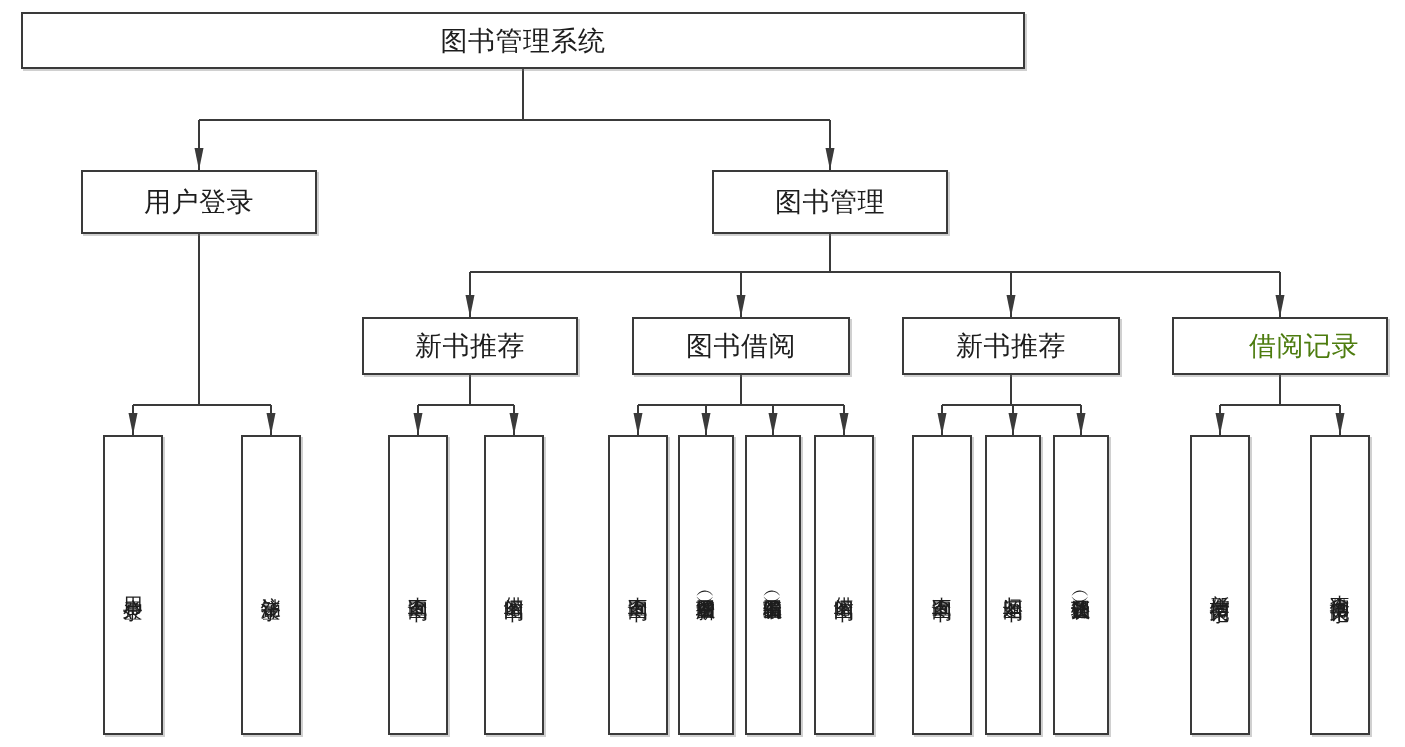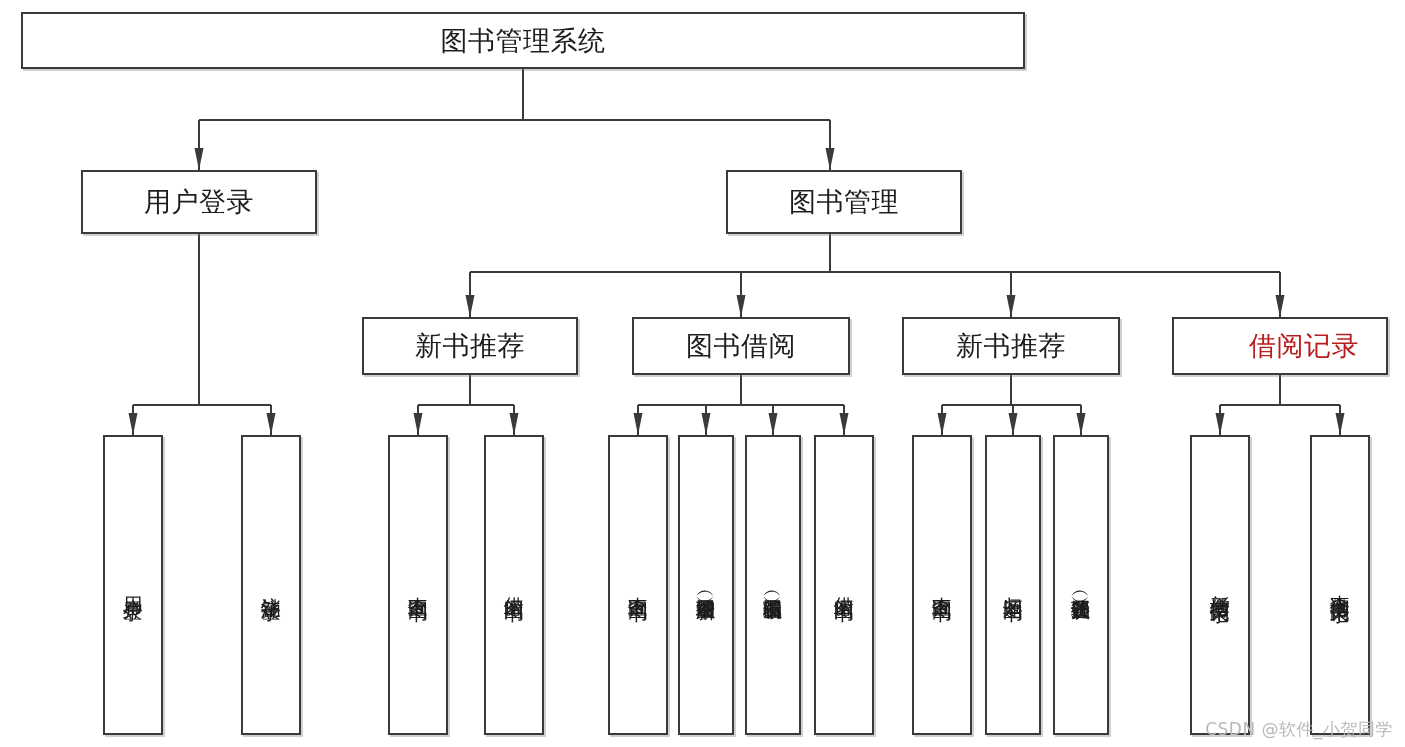"图书管理" div.node-box { margin-left: 14px -> none }
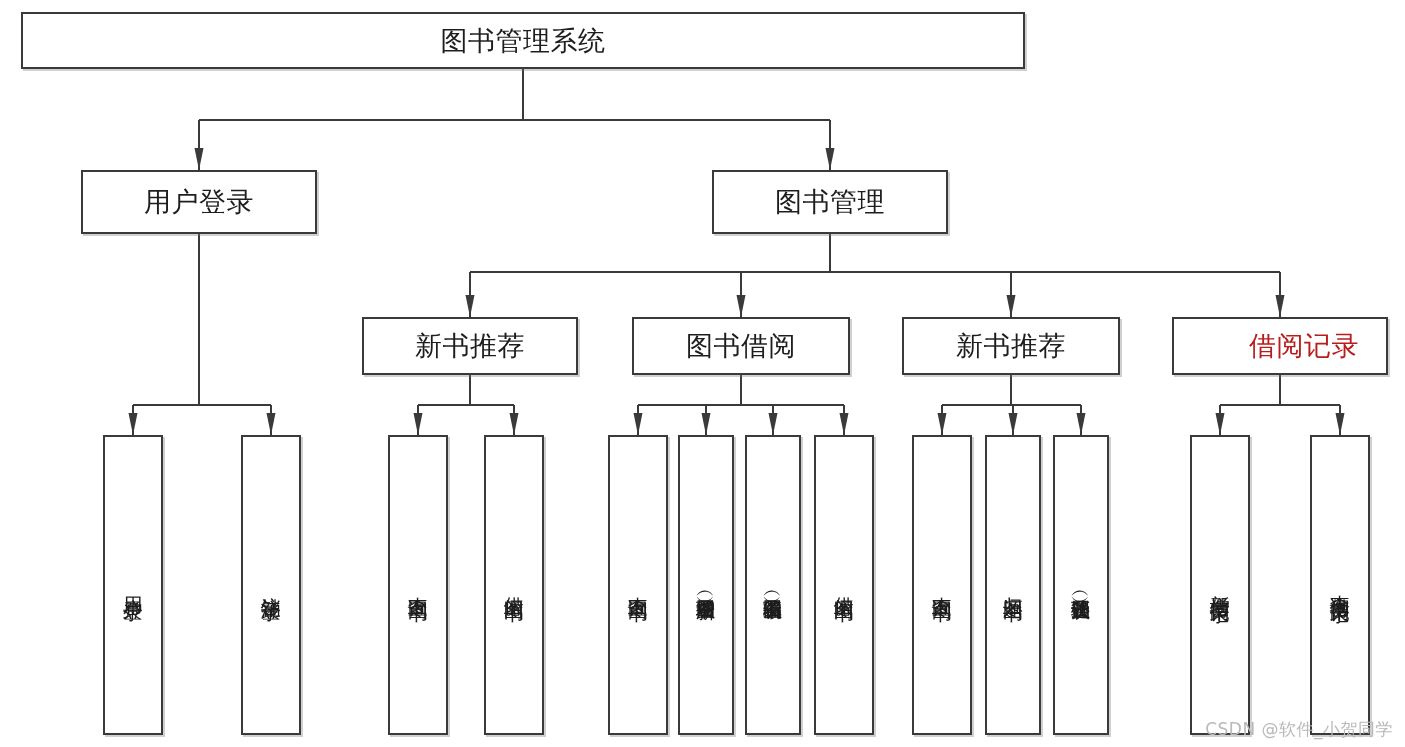"借阅记录" div.node-label-h { color: #b91c1c -> #4d7c0f }
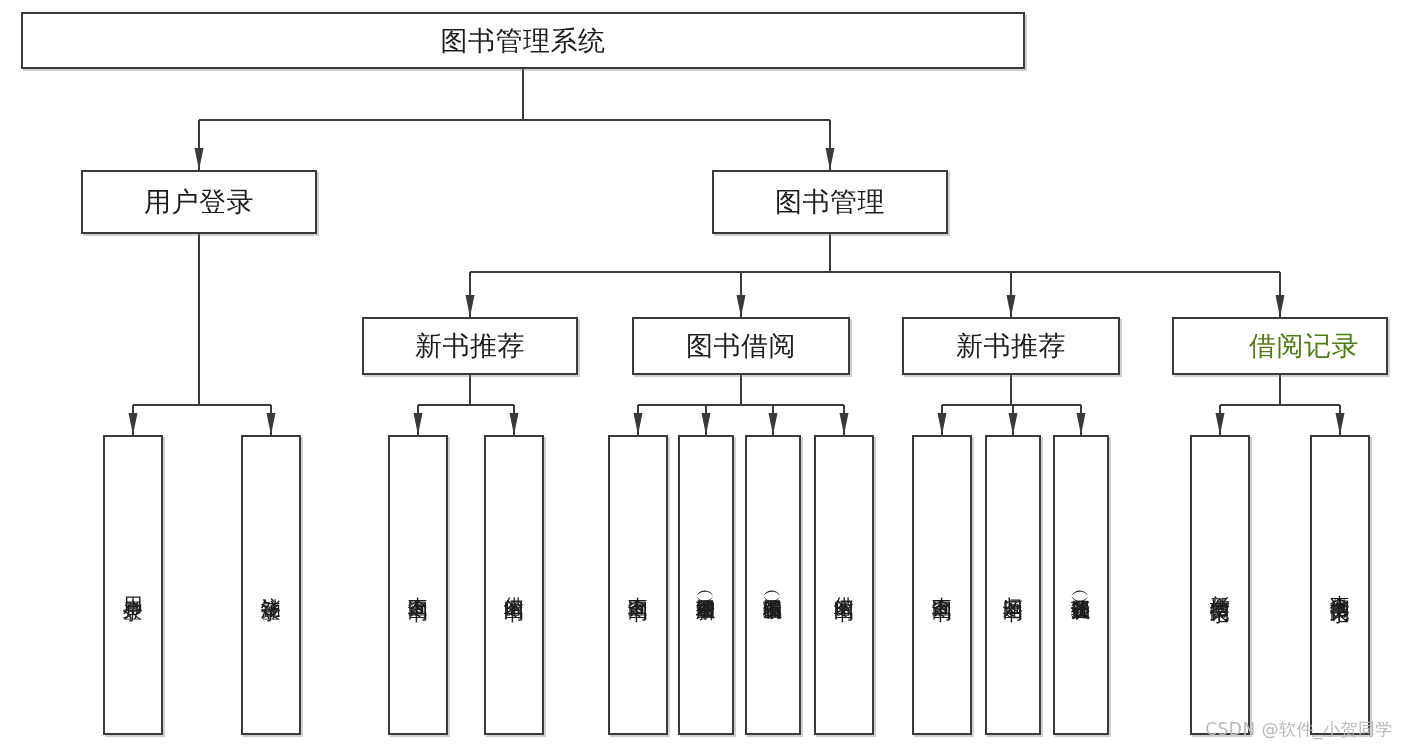"CSDN @软件_小贺同学" div { html: <div>CSDN @软件_小贺同学</div> -> none }
